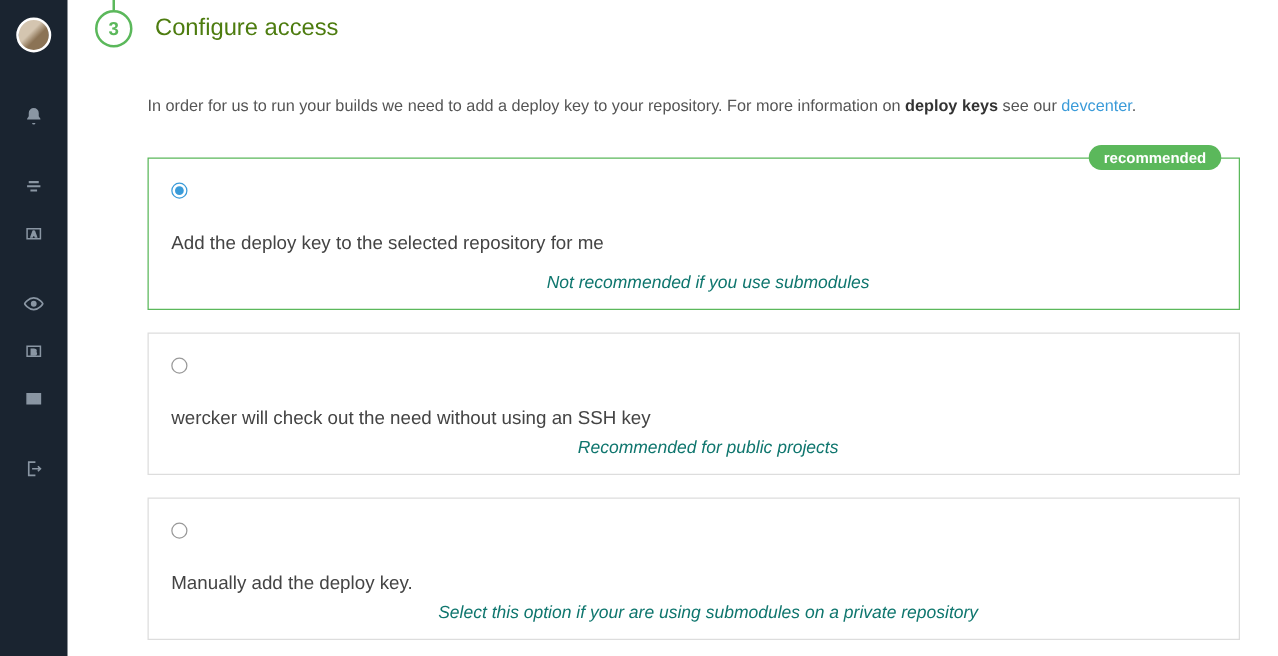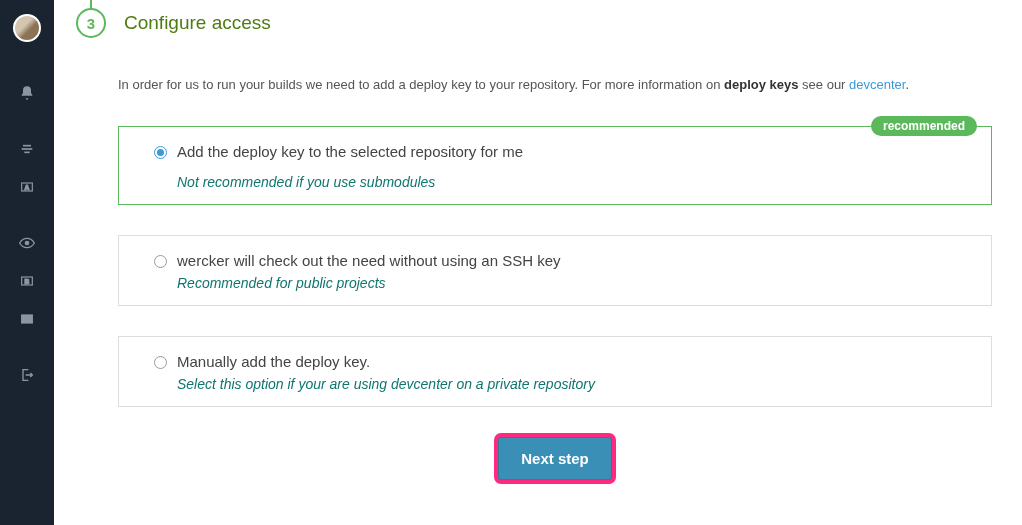"recommended" .option-box { margin-bottom: 30px -> 18px; padding: 16px 35px 14px -> 16px 18px 14px; text-align: none -> center }
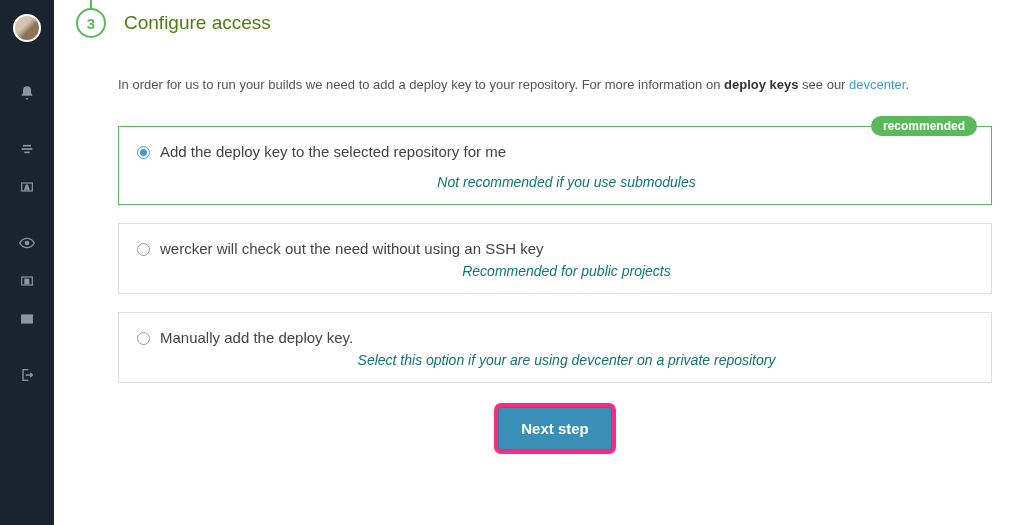"Add the deploy key to" .option-row { flex-direction: none -> column; gap: 10px -> 27px }
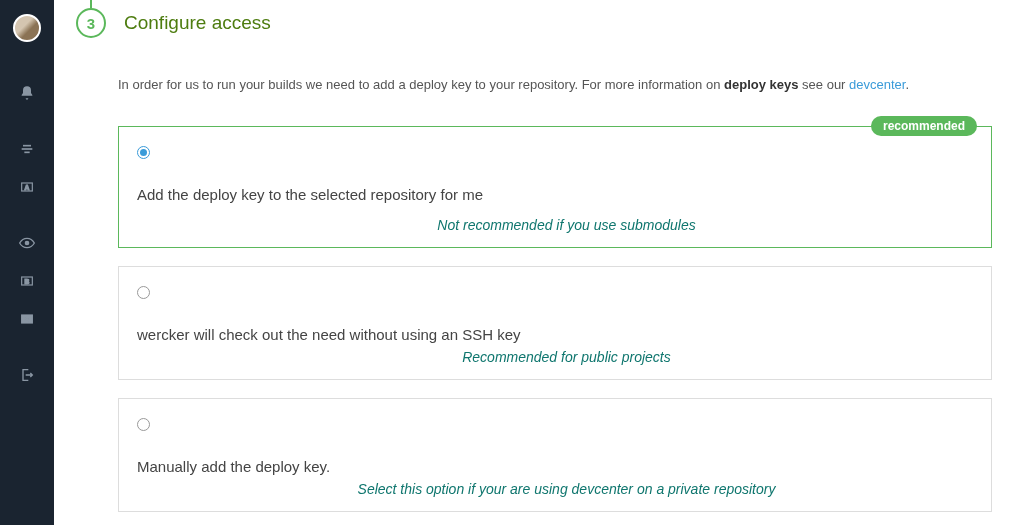"Select this option if your" div.option-hint { text: devcenter -> submodules }
